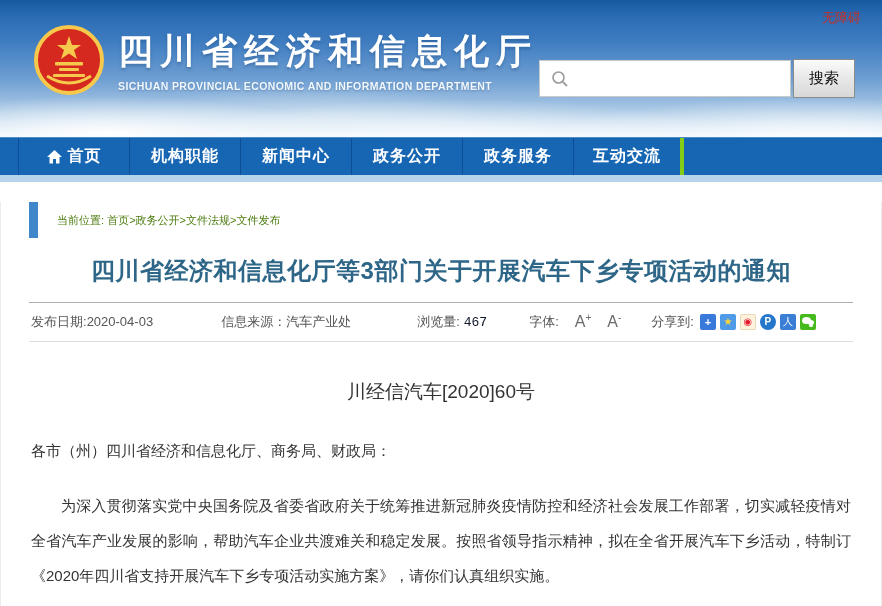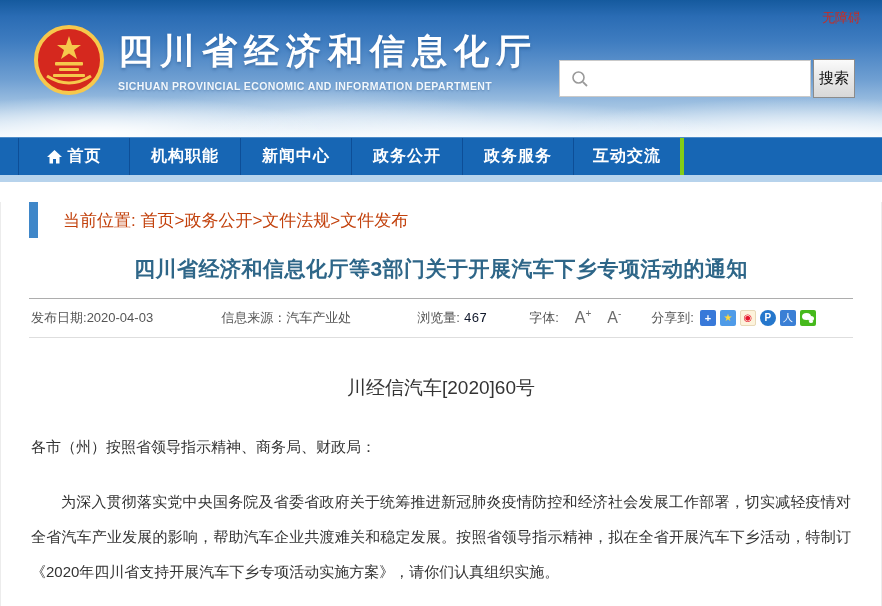"搜索" .search-btn { width: 42px -> 62px }
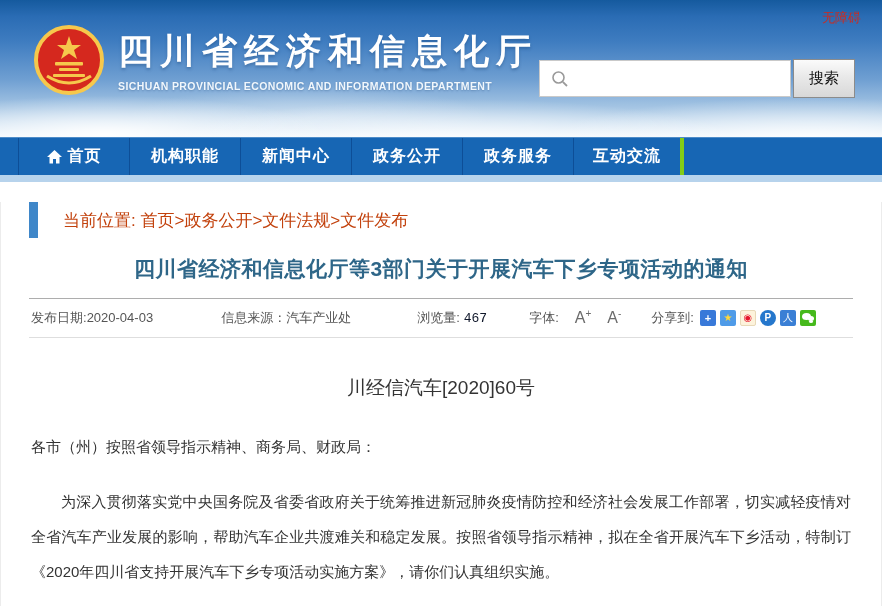"当前位置: 首页>政务公开>文件法规>文件发布" .breadcrumb .txt { color: #c2410c -> #4d7c0f; font-size: 17px -> 11px; margin-left: 6px -> none }
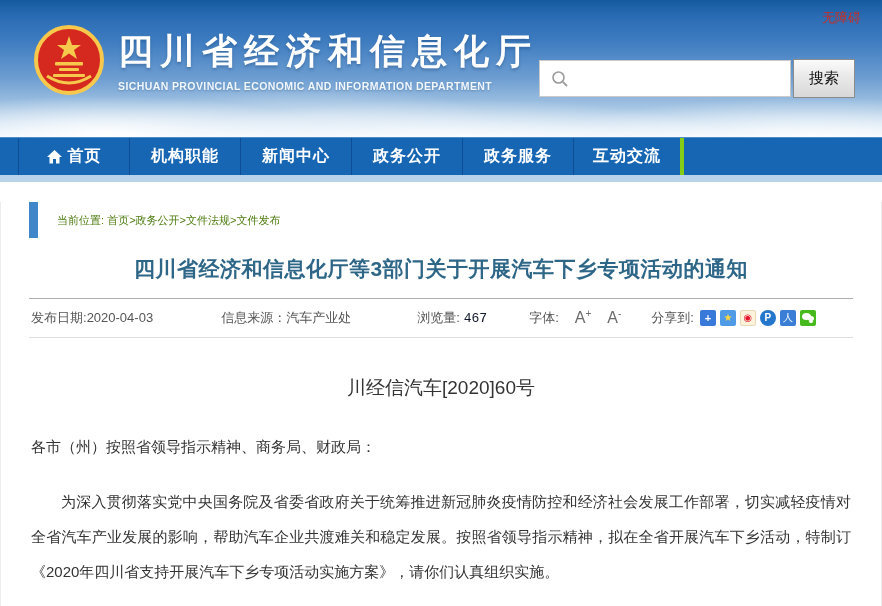"四川省经济和信息化厅等3部门关于开展汽车下乡专项活动的通知" .article-title { font-size: 21px -> 24px }
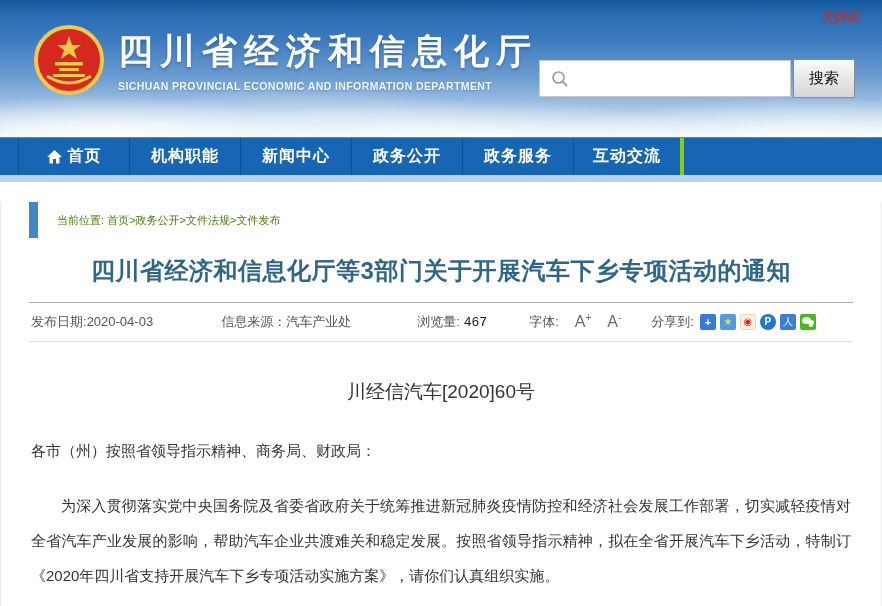"各市（州）按照省领导指示精神、商务局、财政局：" div.salutation { text: 按照省领导指示精神 -> 四川省经济和信息化厅 }
